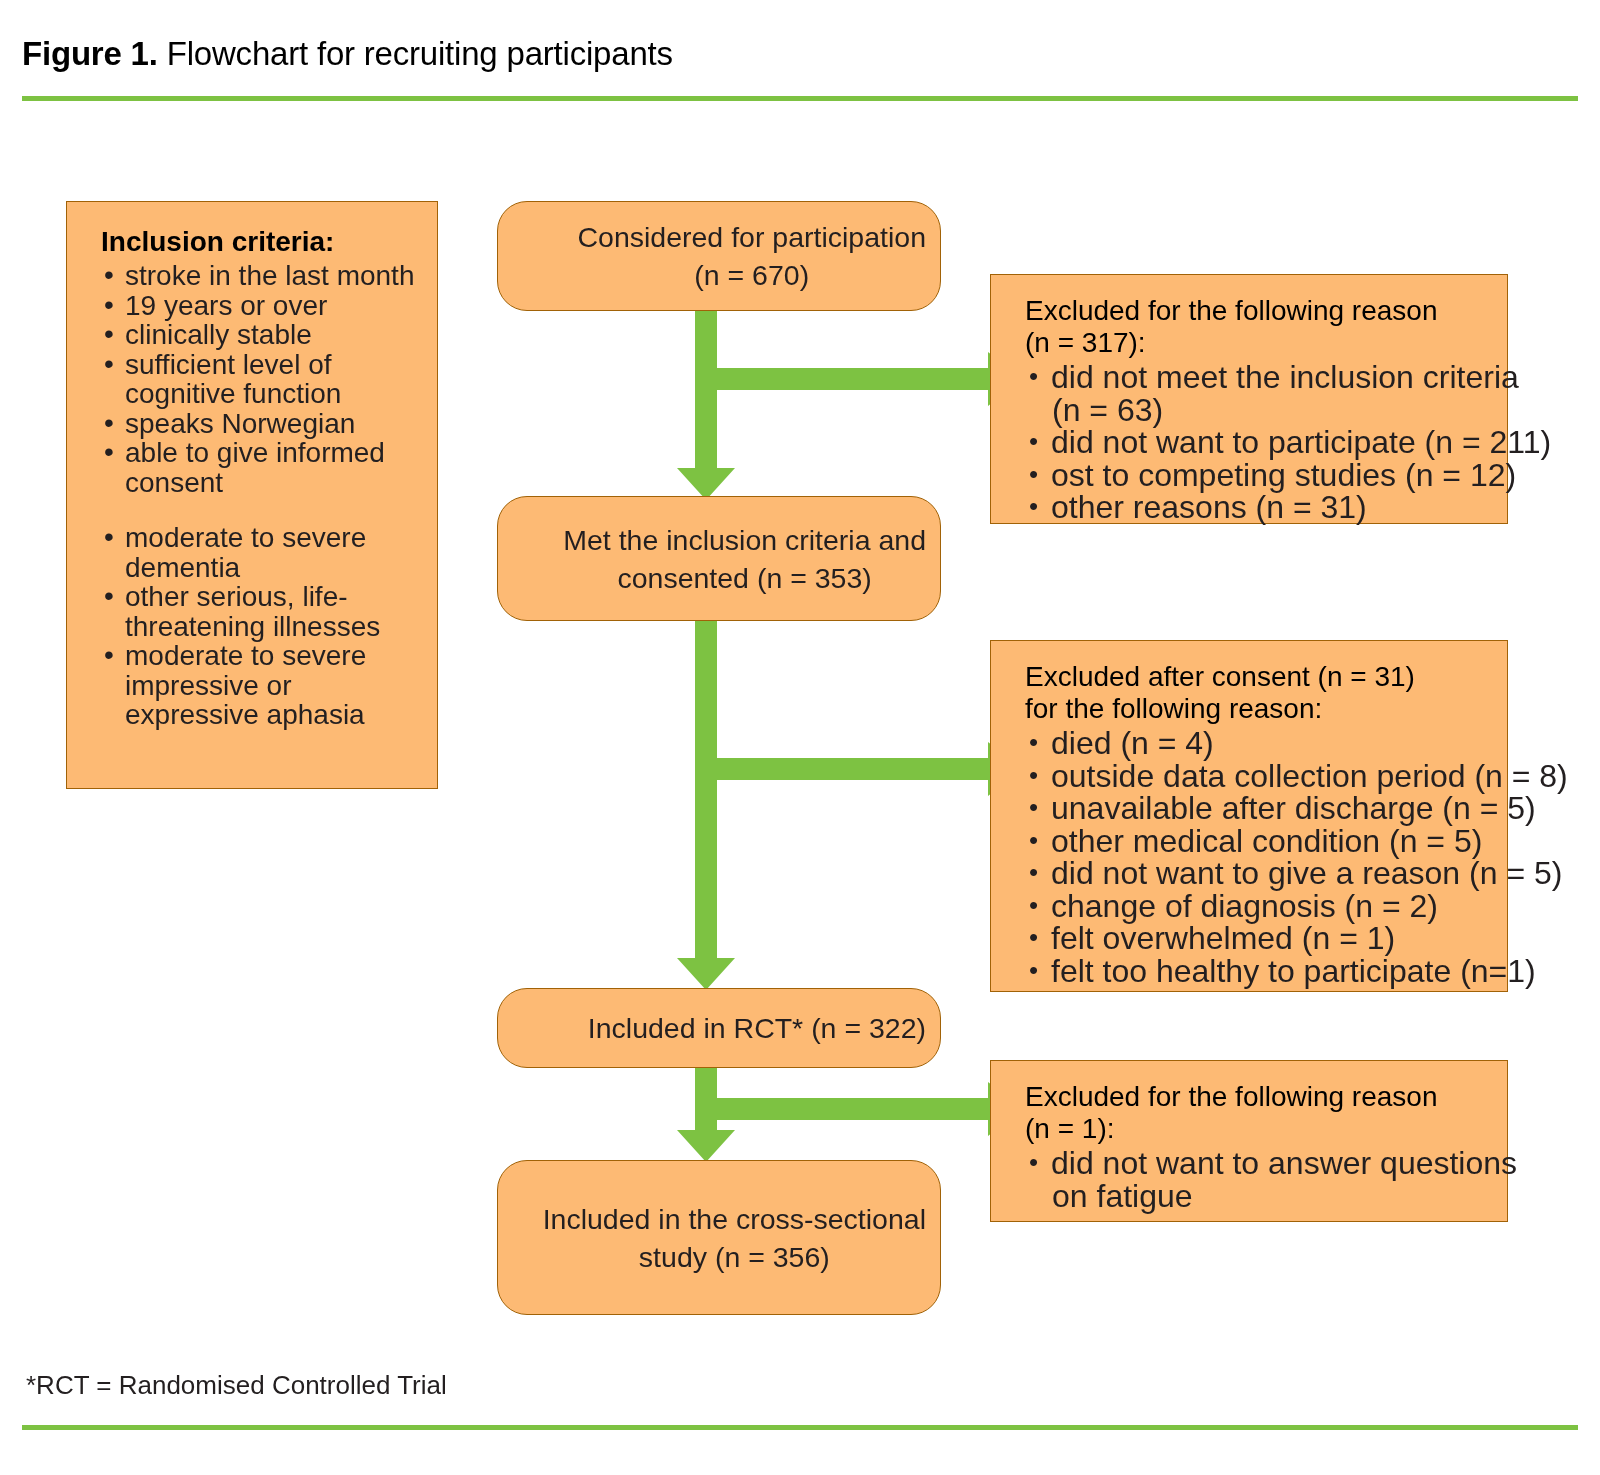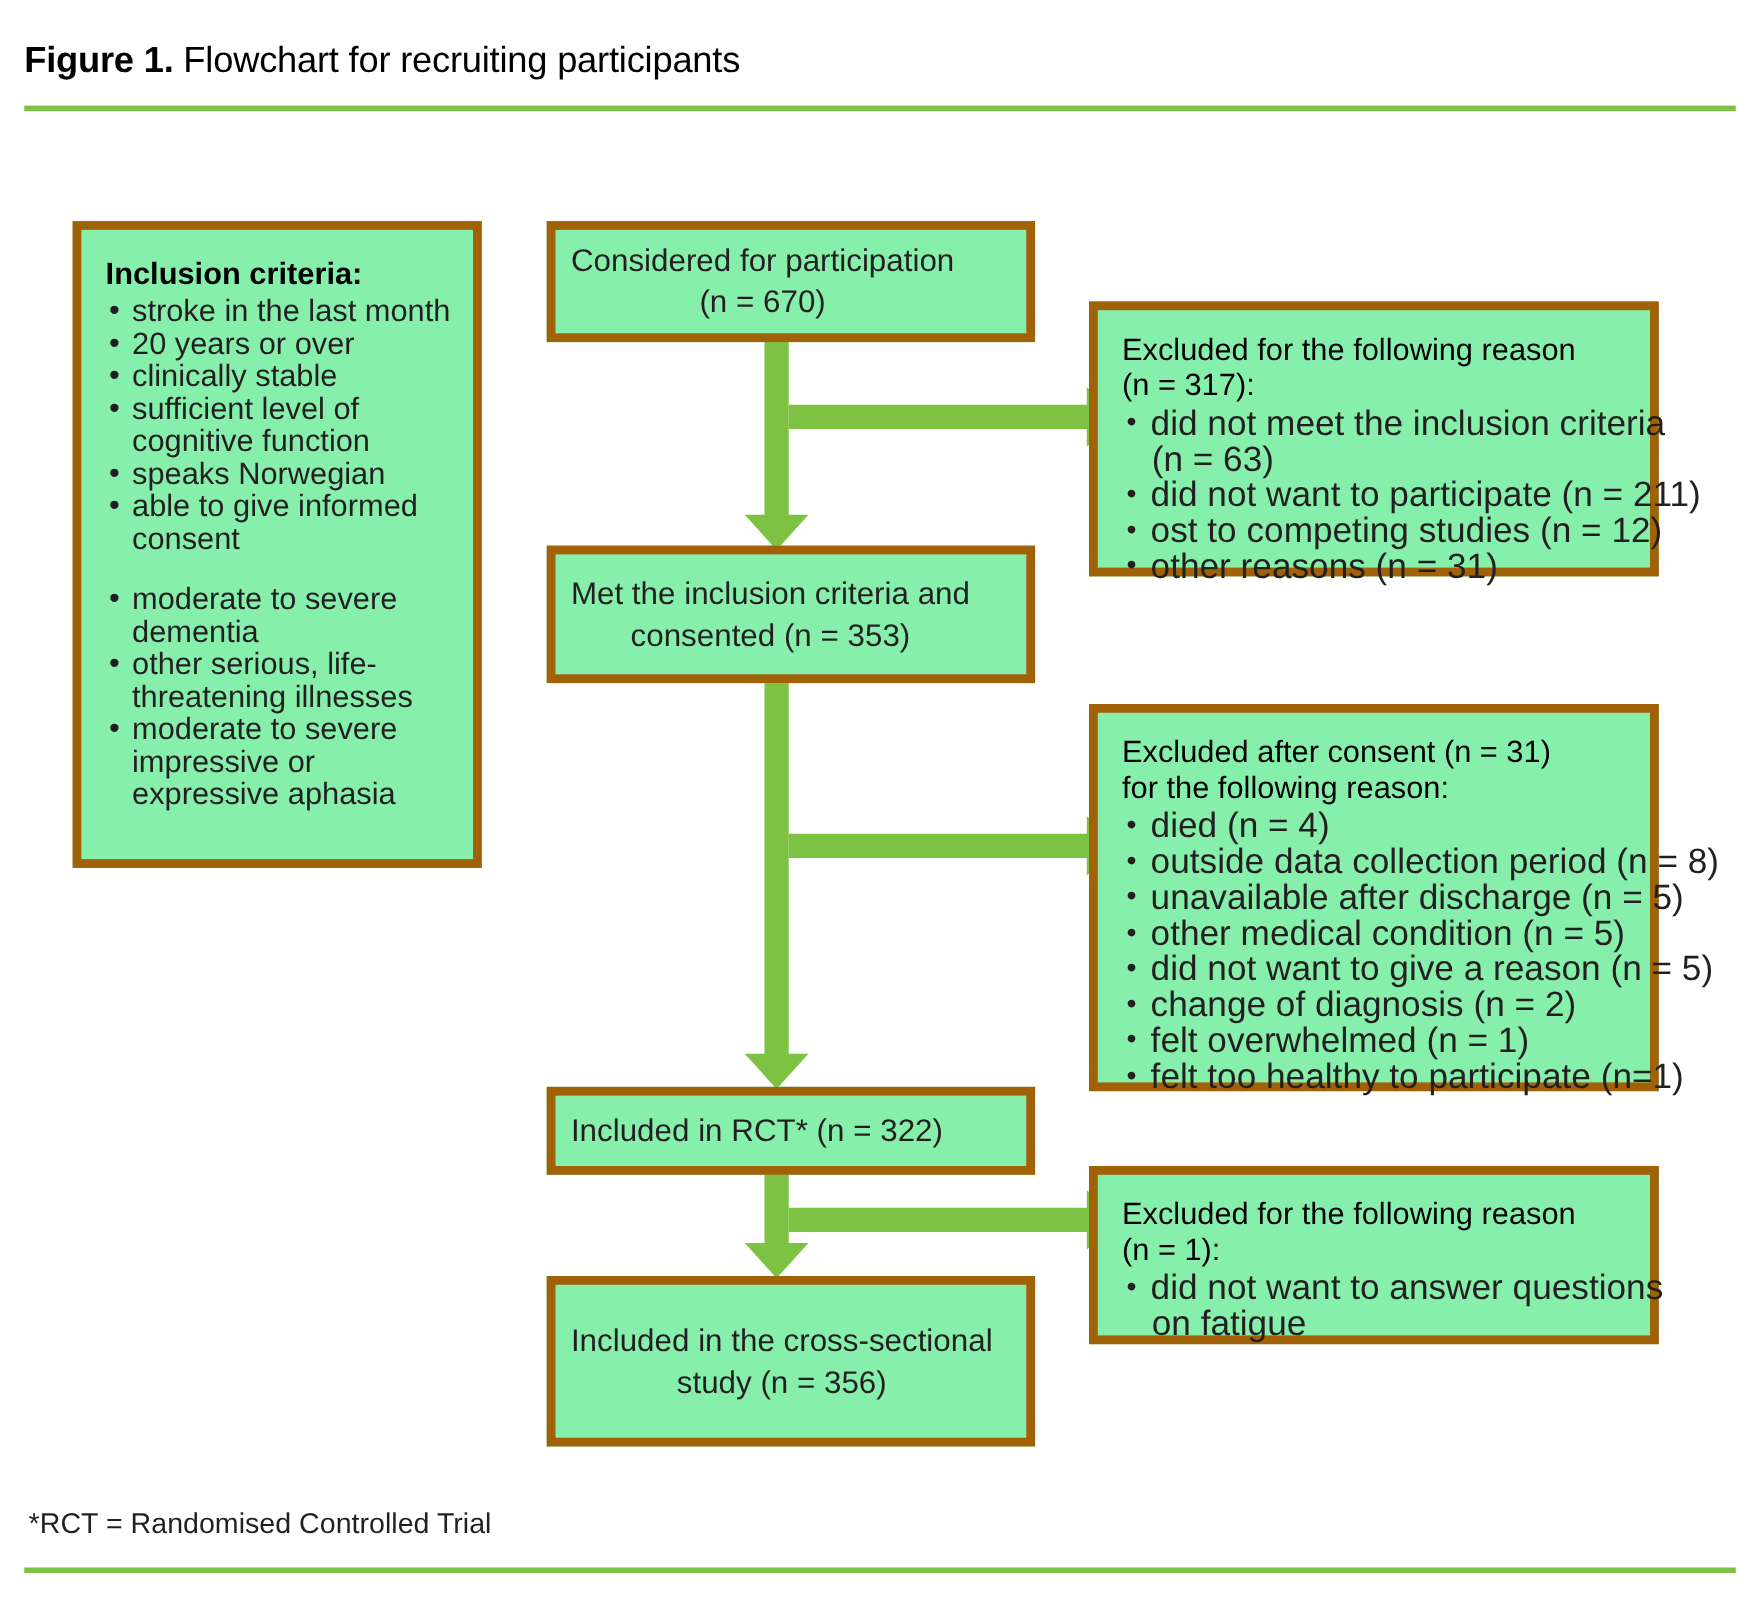"Inclusion criteria:" .fbox { background: #86efac -> #fdba74; border: 8px solid #a16207 -> 1px solid #a16207; padding-left: none -> 12px }
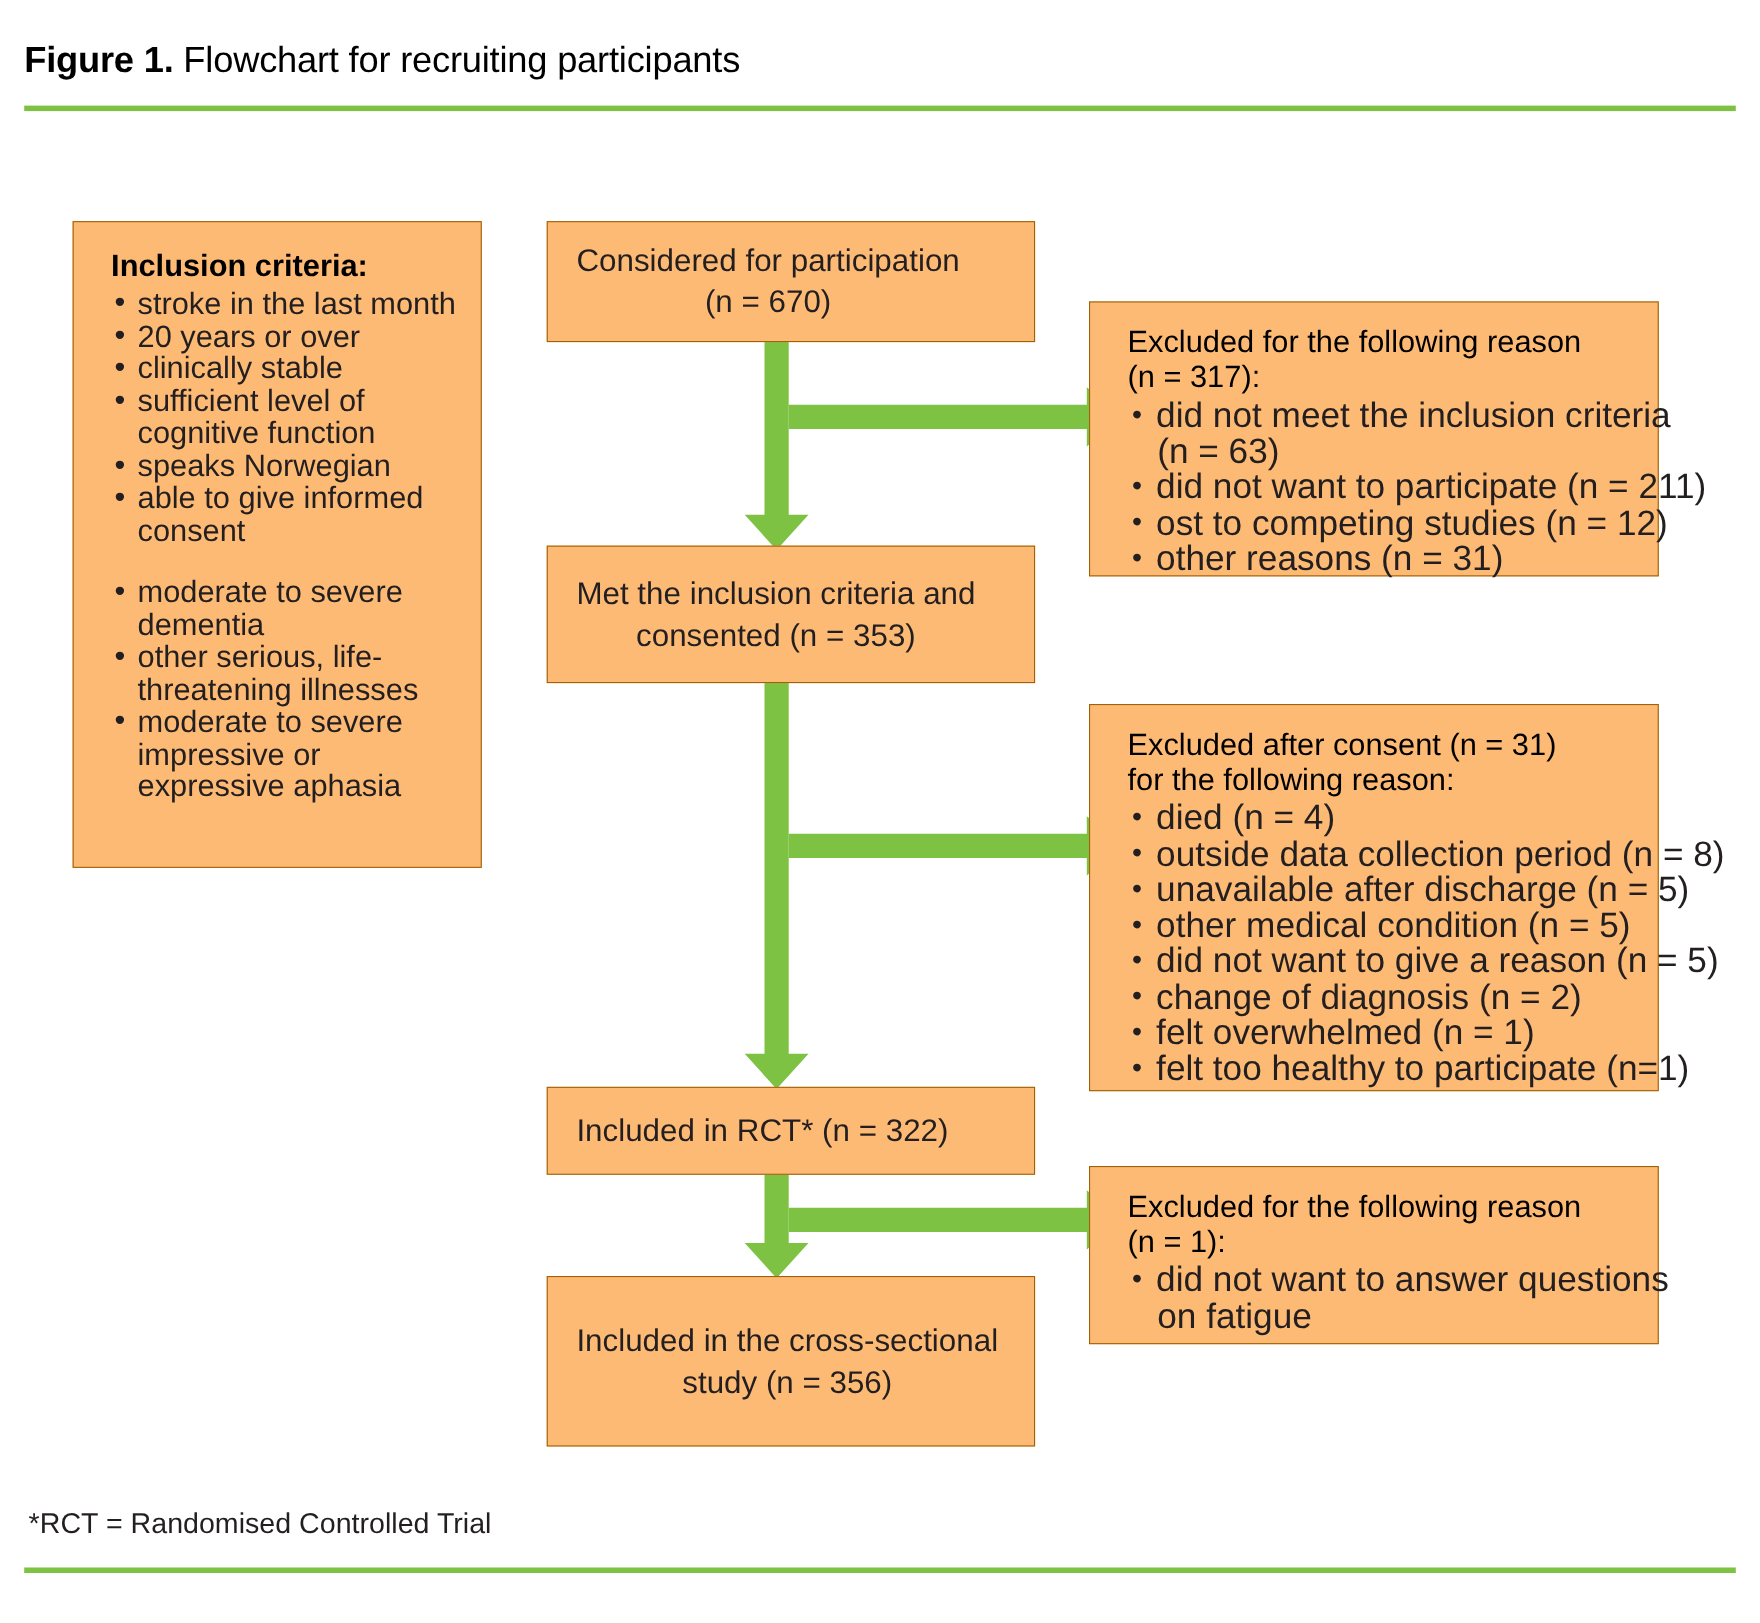"Considered for participation" .fbox-center { border-radius: none -> 30px; justify-content: flex-start -> flex-end }
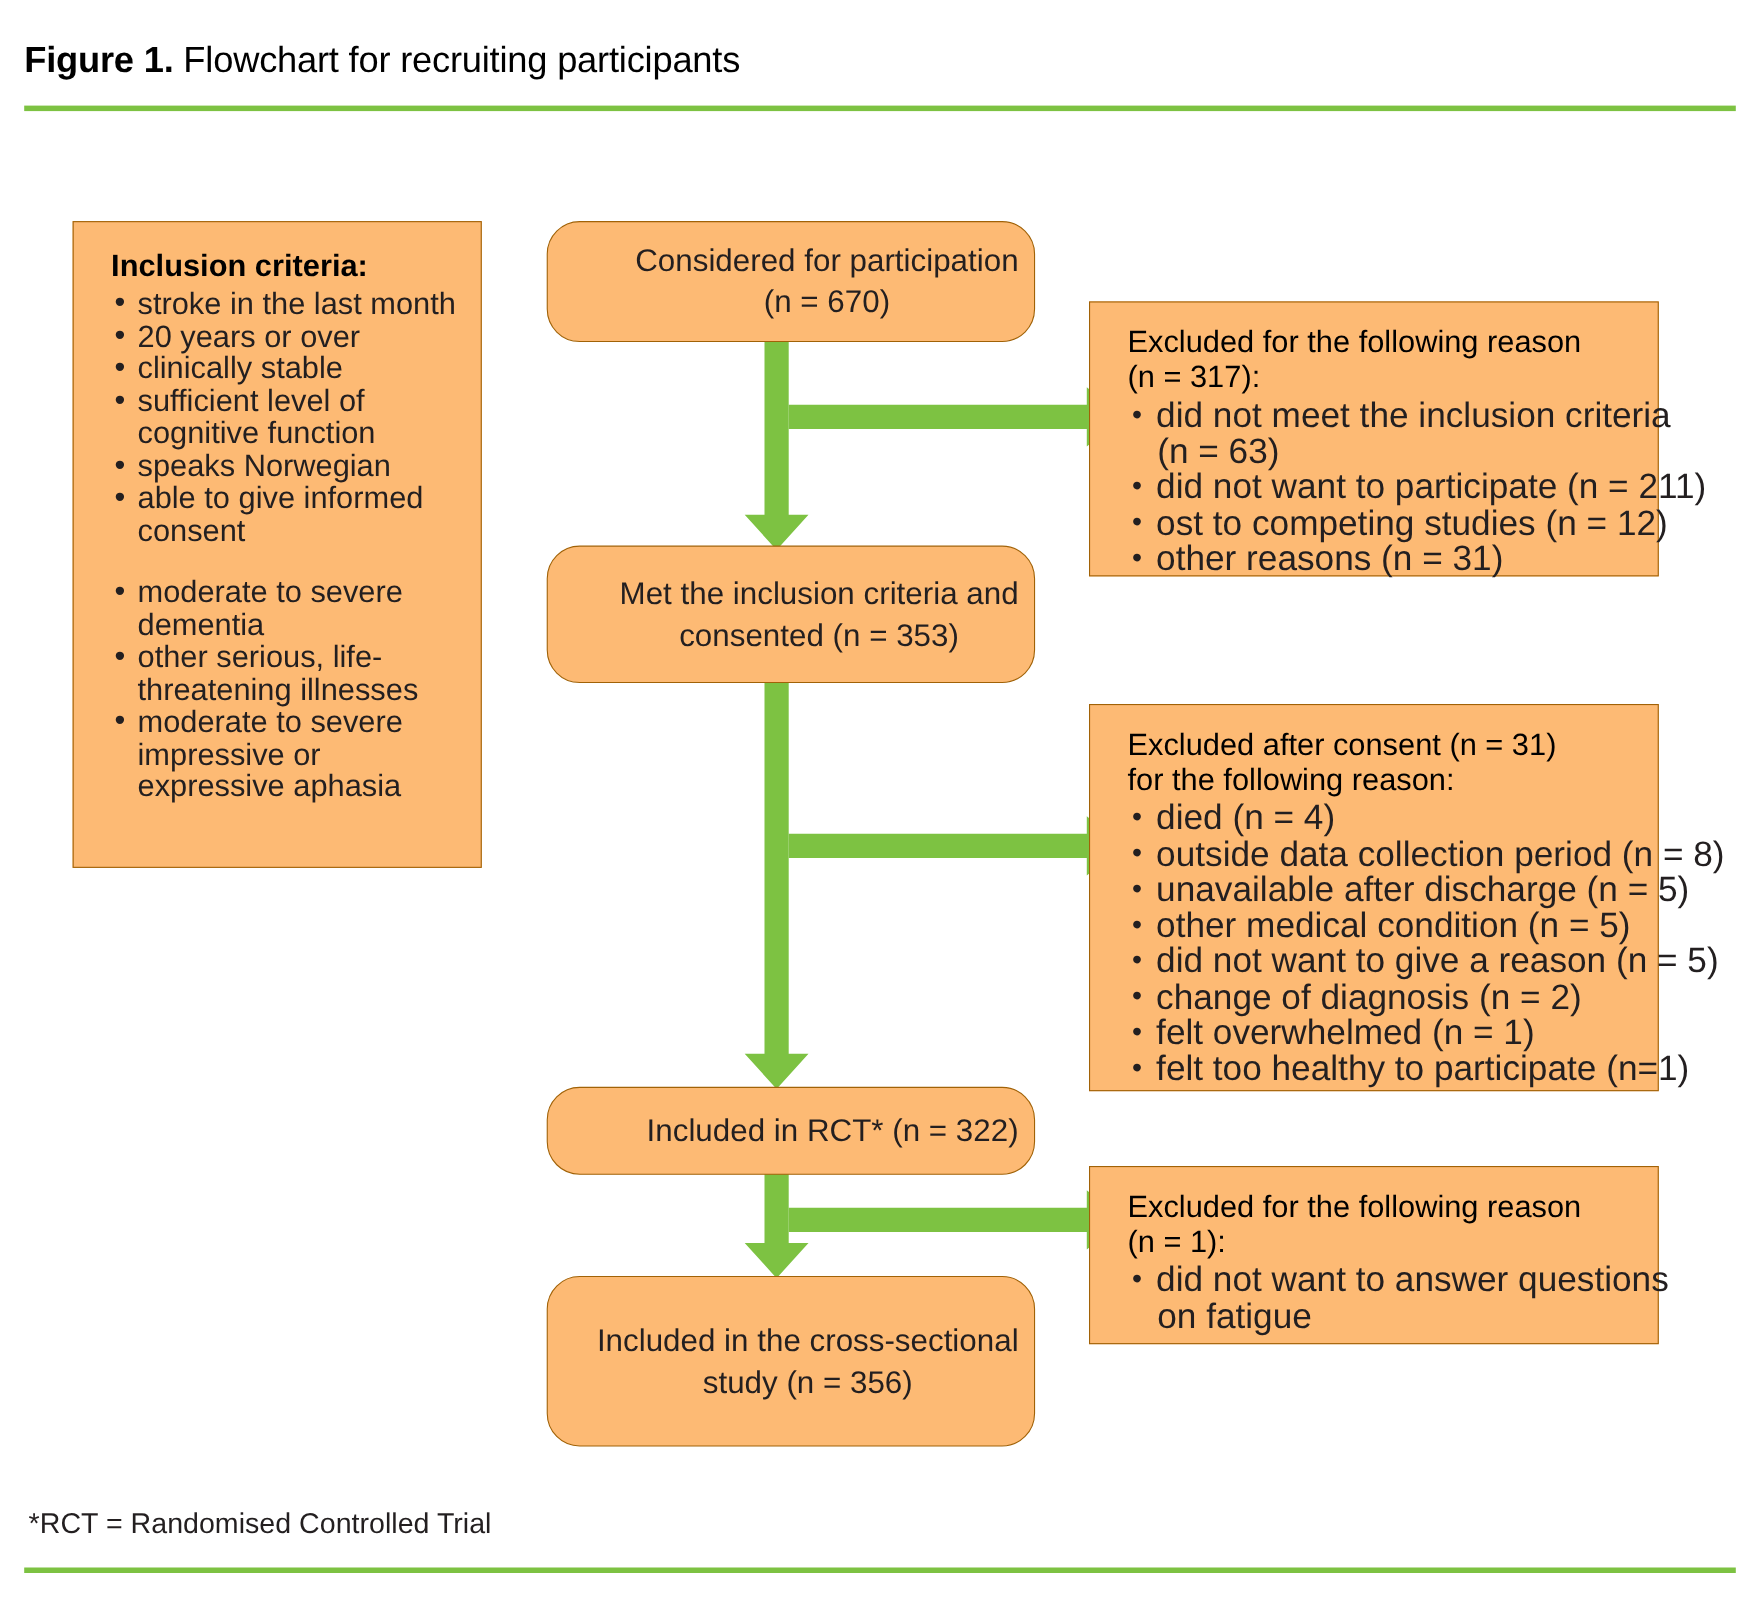"20 years or over" li { text: 20 -> 19 }
